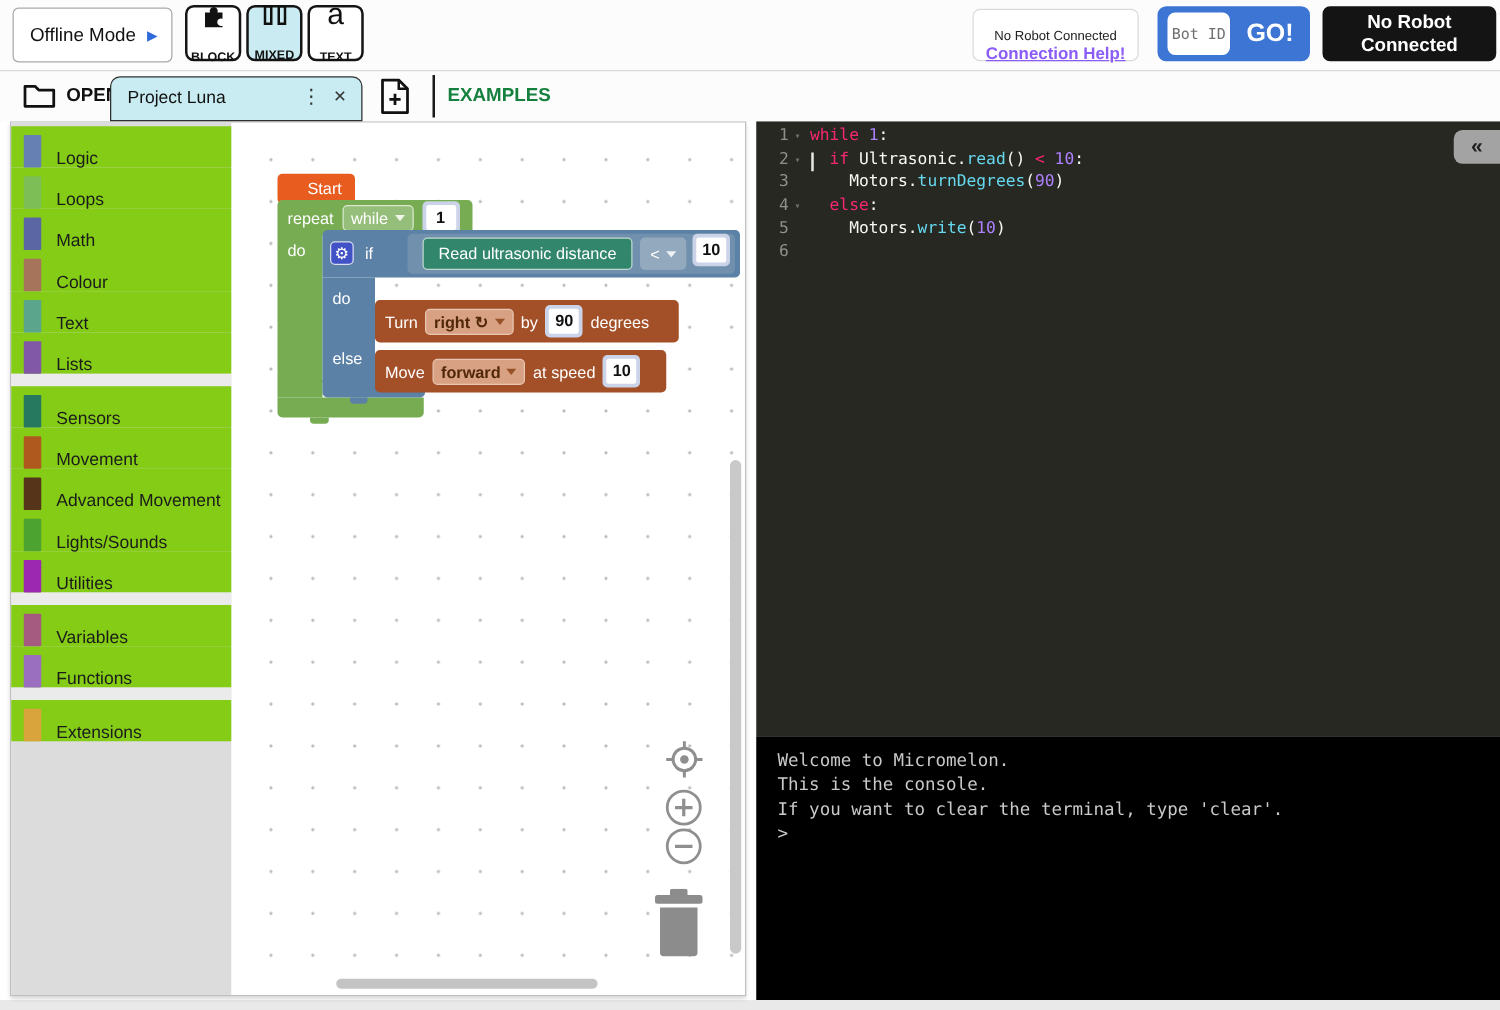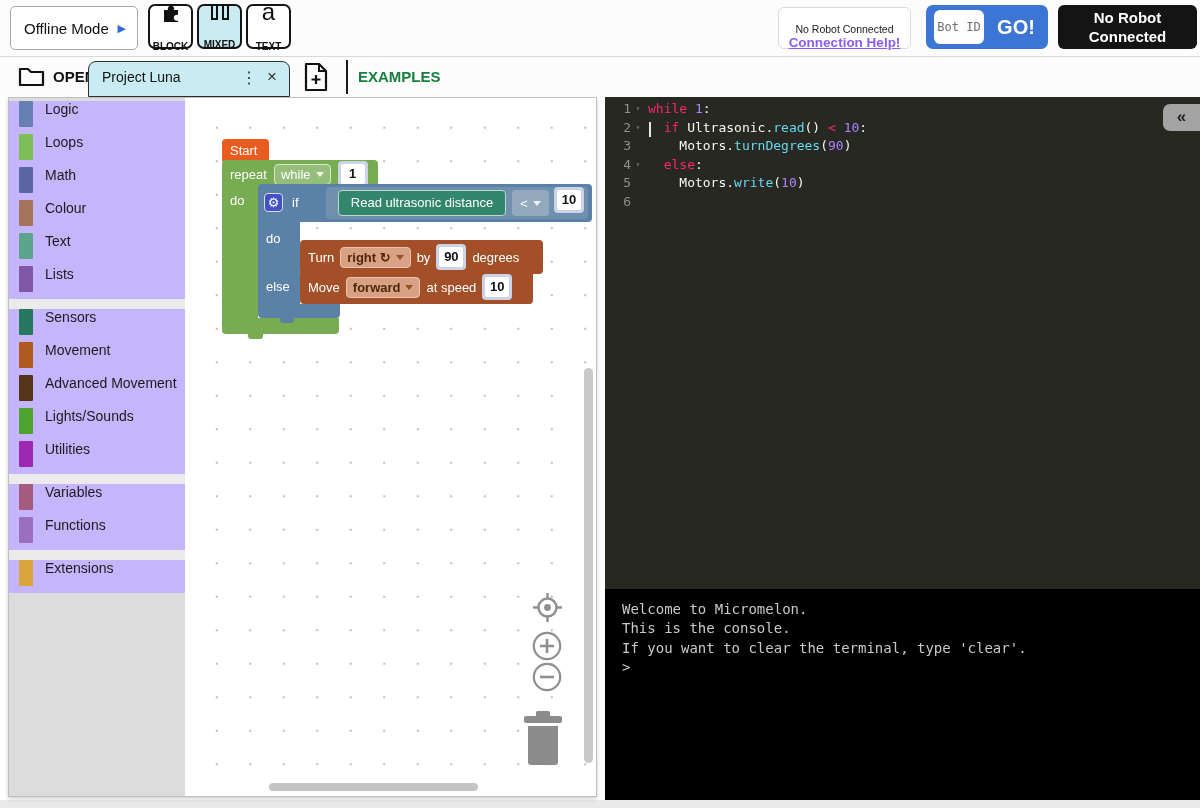"Logic" .cat-row { align-items: flex-start -> flex-end; background: #c4b5fd -> #84cc16 }
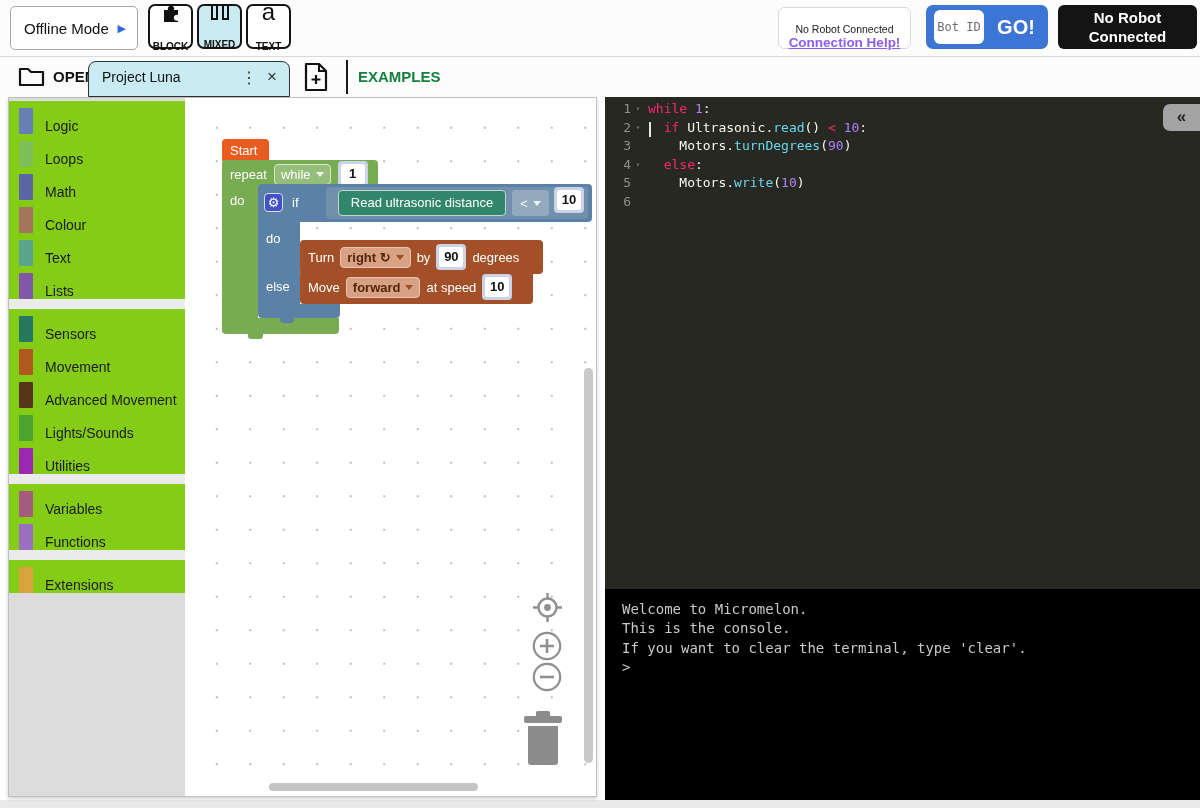"Start" #blk-start { padding-left: 8px -> 24px; width: 47px -> 62px }
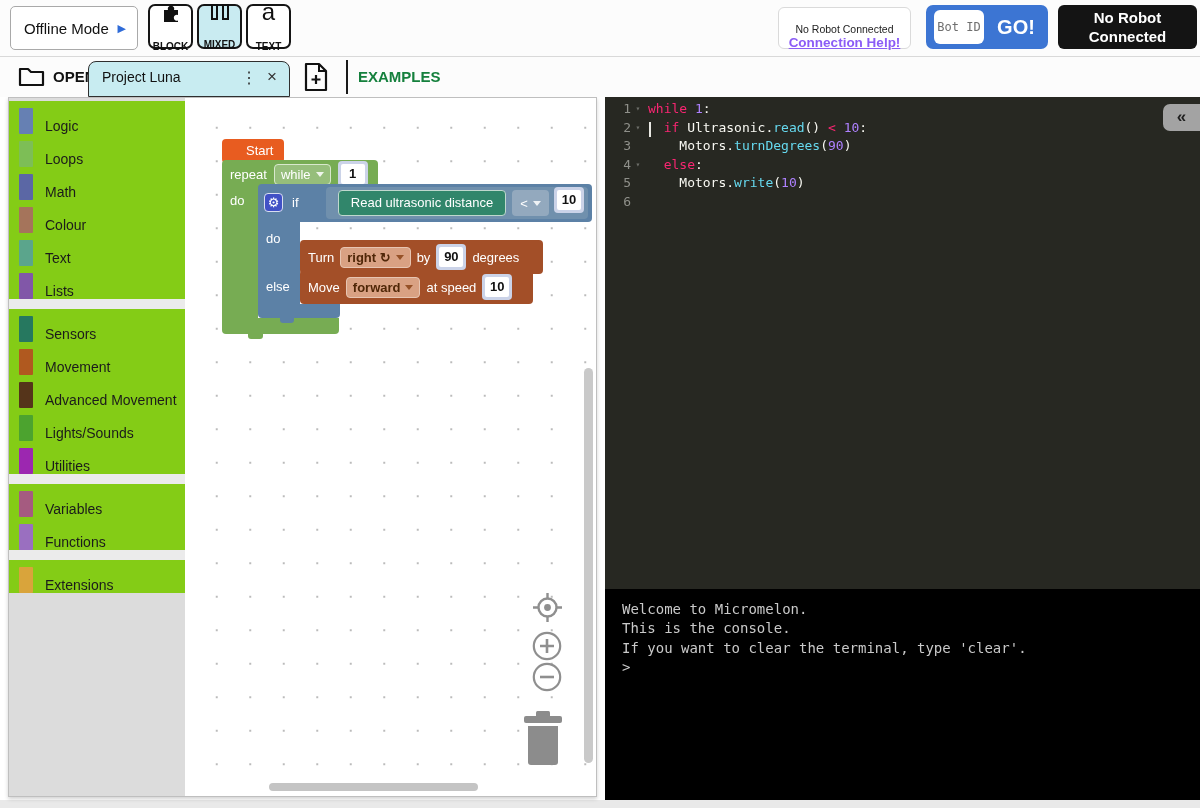"Move" div.blk { margin-top: none -> 10px }
